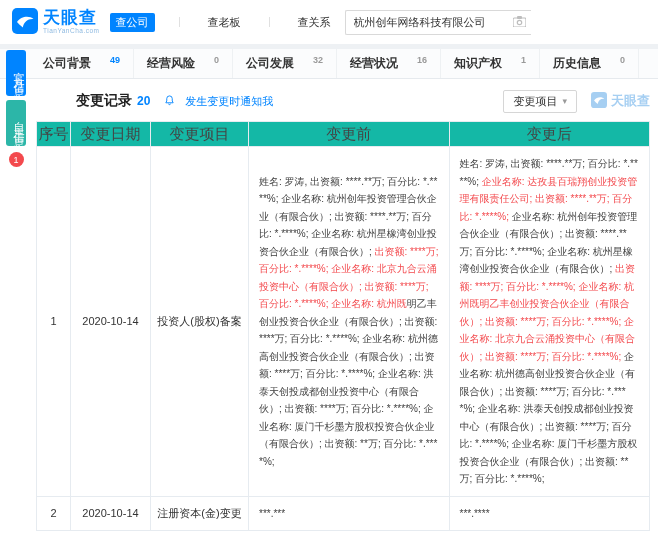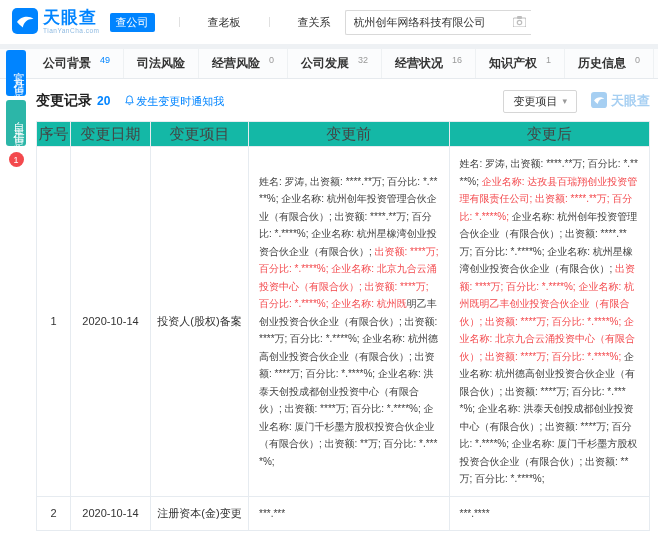"49" .tab .count { font-weight: normal -> bold; margin-left: 9px -> 19px }
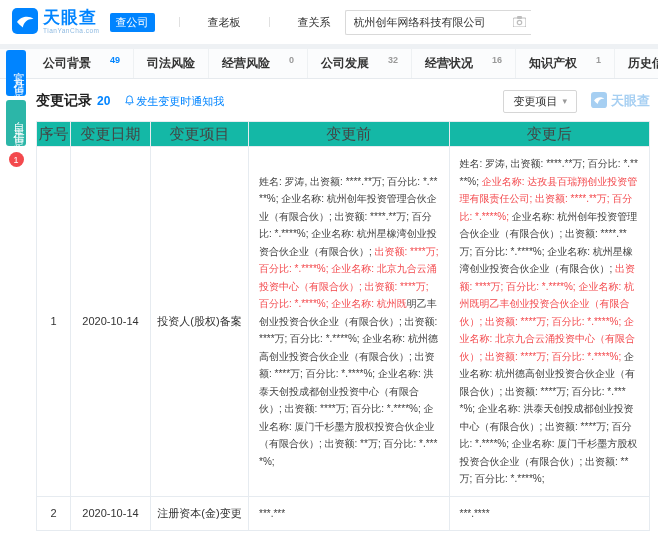"司法风险" div.tab { html: <div> <span>司法风险</span> </div> -> none }
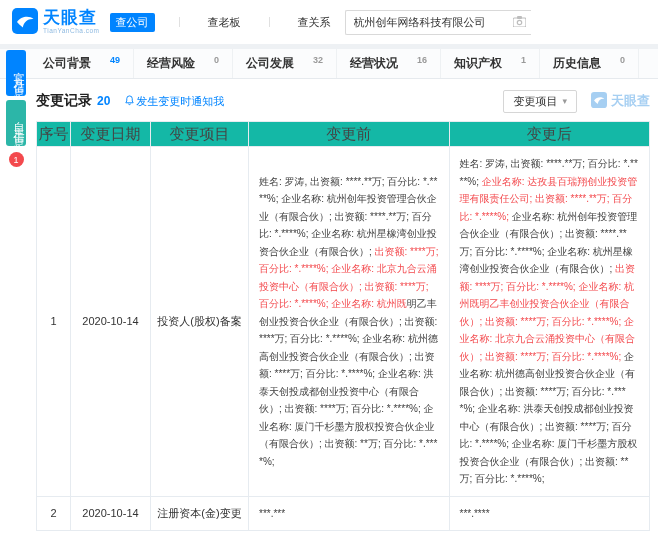"变更记录" .section-title { margin-left: none -> 40px }
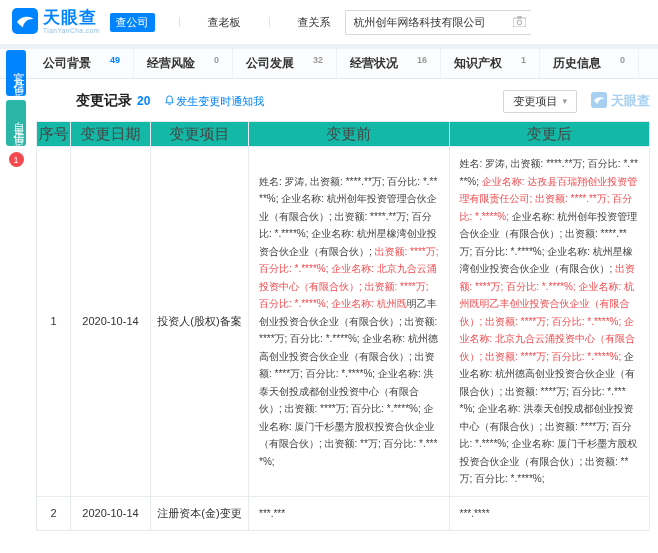"发生变更时通知我" .notify { gap: 1px -> 10px }
